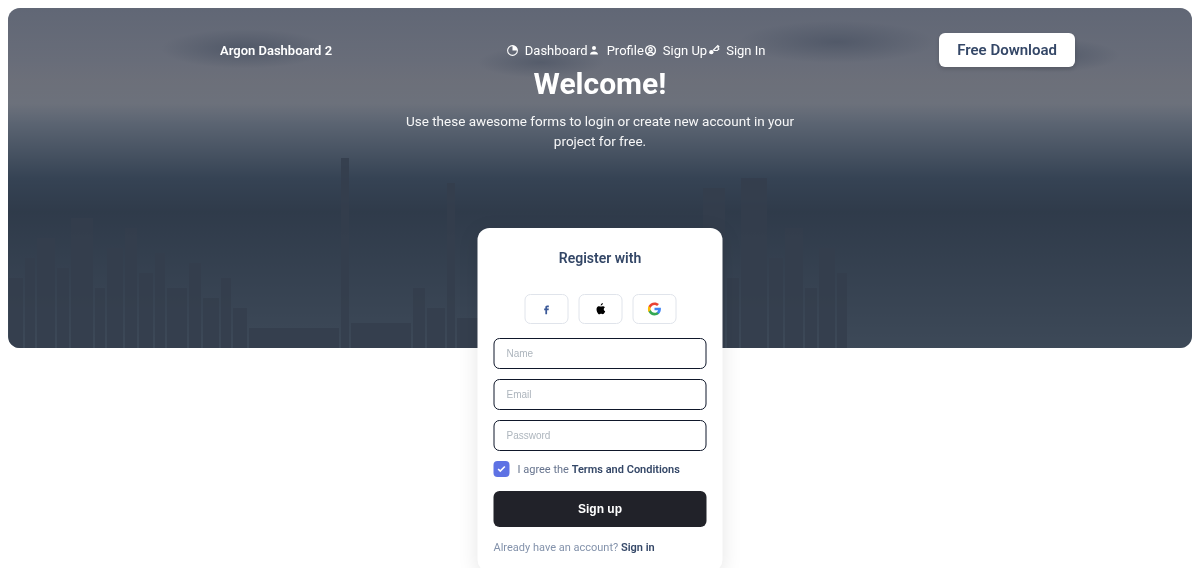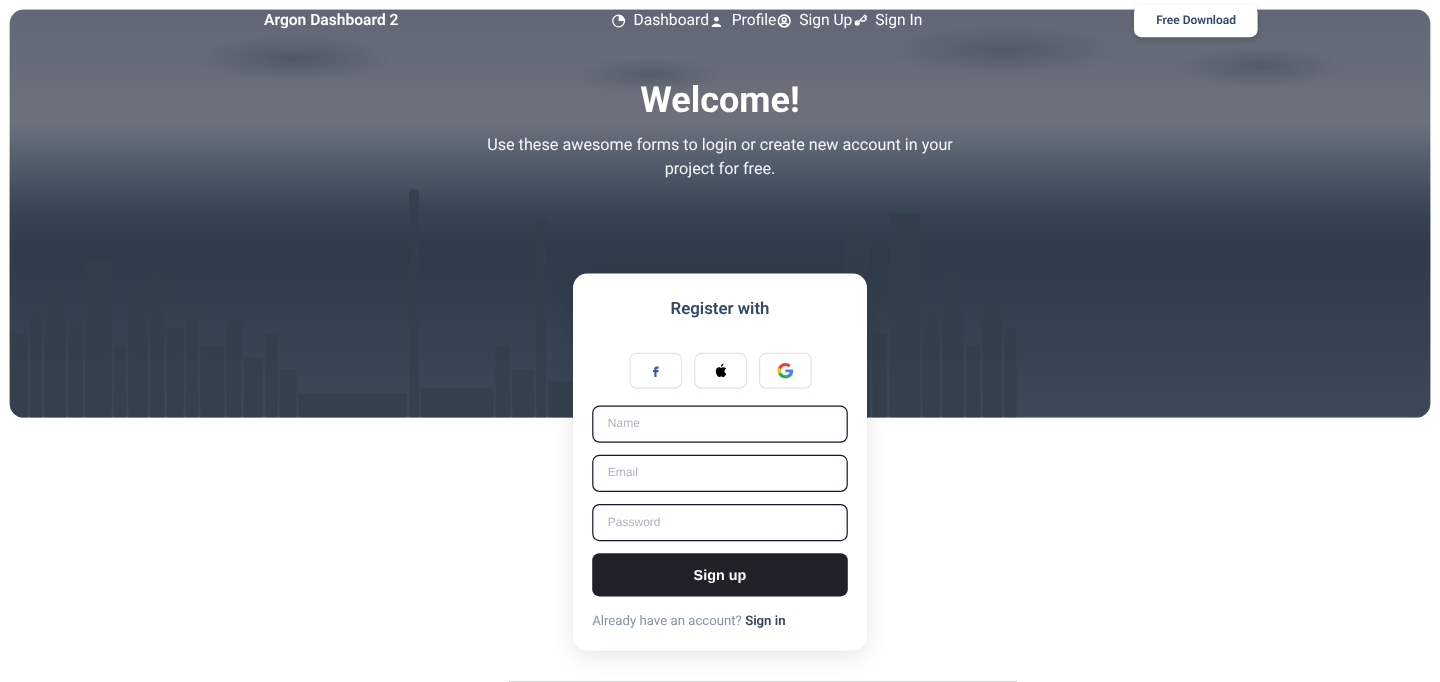"Argon Dashboard 2" .nav { top: 4px -> 33px }
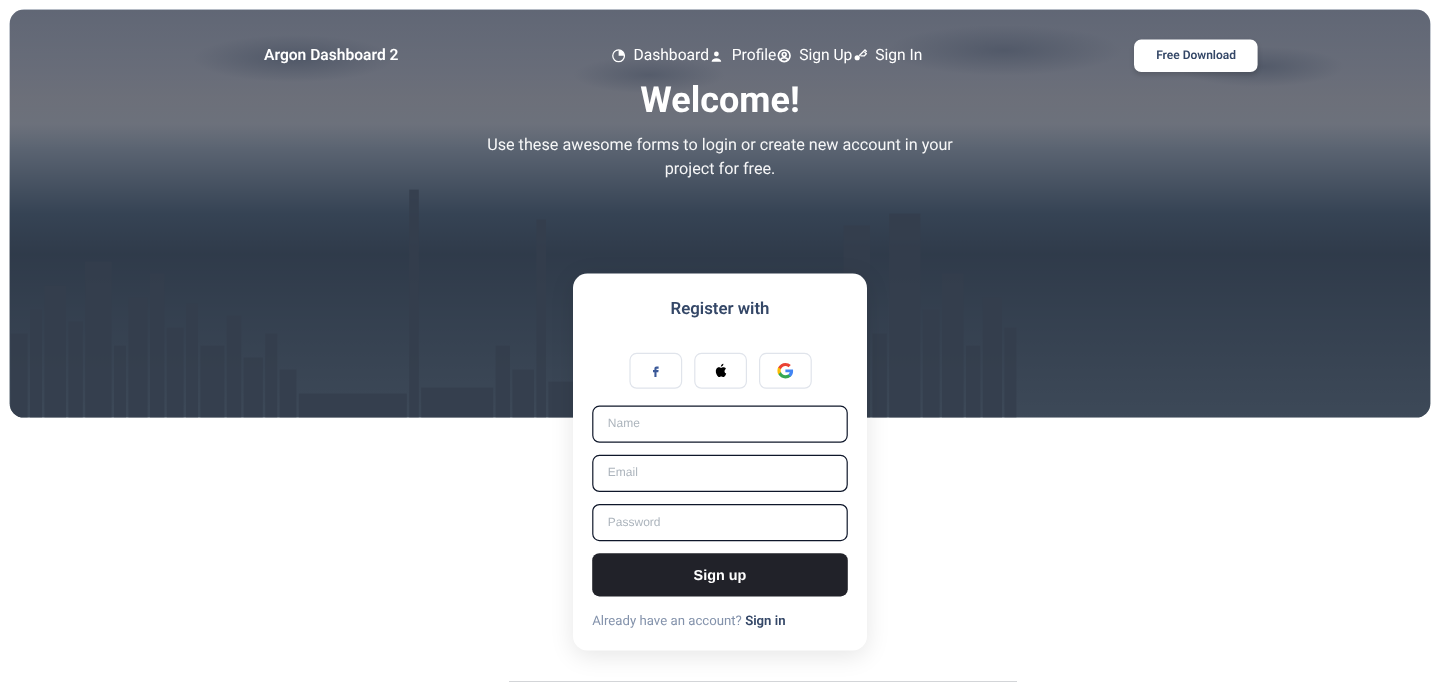"Free Download" .download-btn { font-size: 10px -> 15px; margin-right: 112px -> 85px }
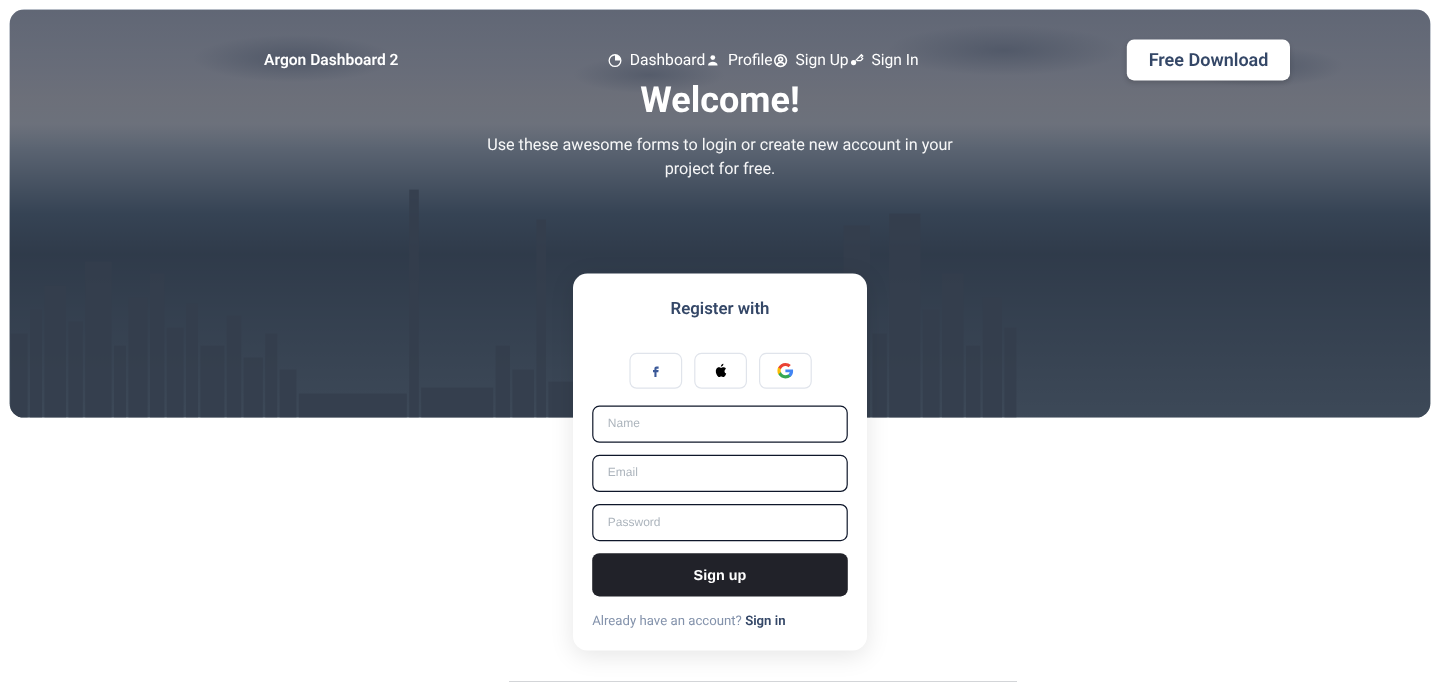"I agree the Terms and" div.terms-row { html: none -> <div> <div> <svg> <path></path> </svg> </div> <div> <span>I agree the </span><span>Terms and Conditions</span> </div> </div> }
